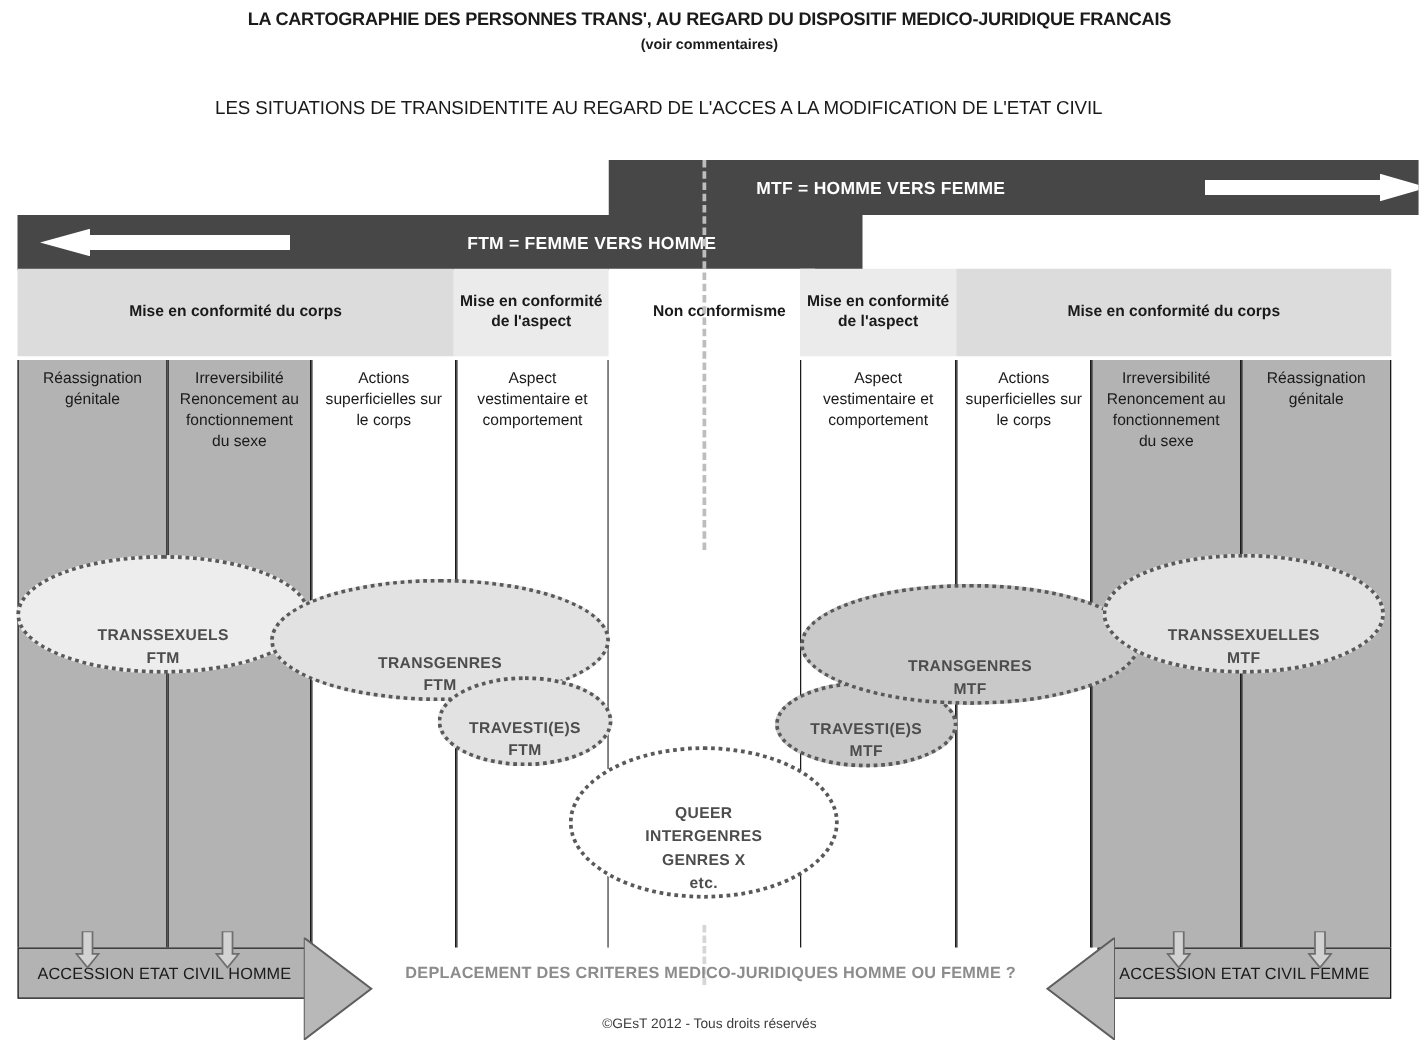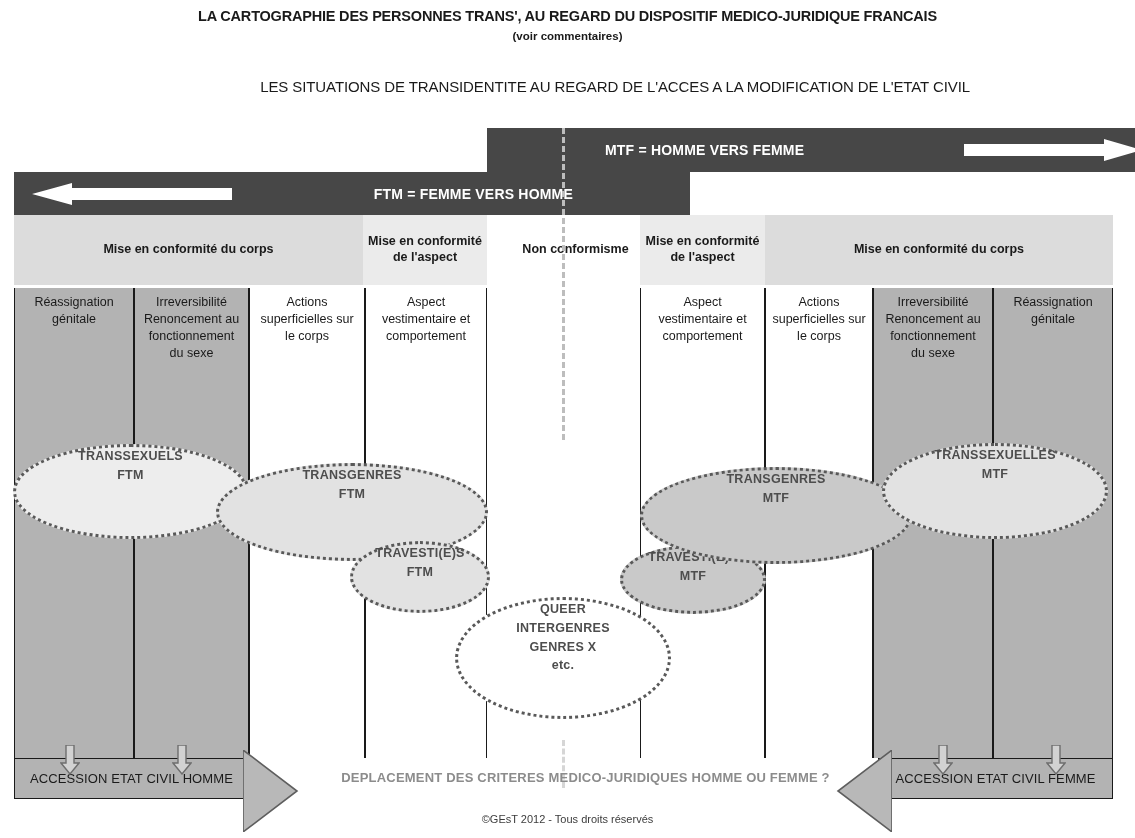"LES SITUATIONS DE TRANSIDENTITE AU" .title-second { padding-left: none -> 42px; text-align: right -> center }
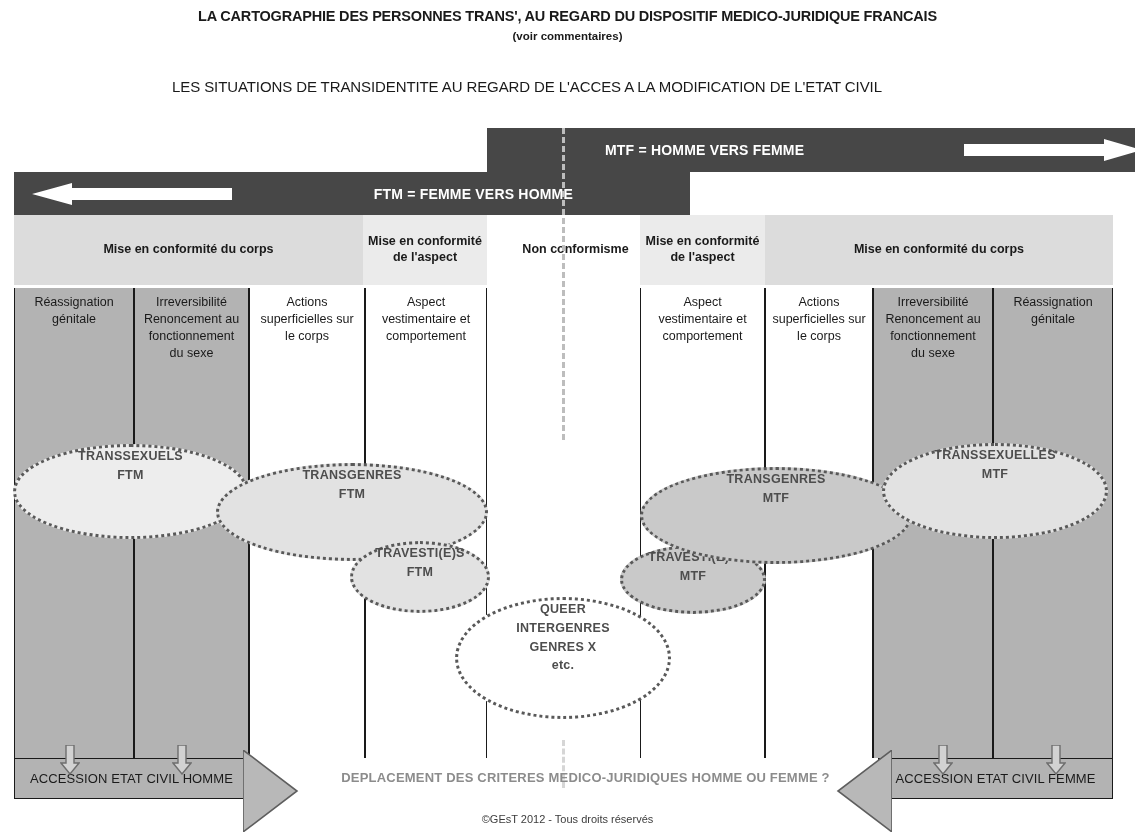"TRANSSEXUELS" .ell { align-items: flex-start -> flex-end }
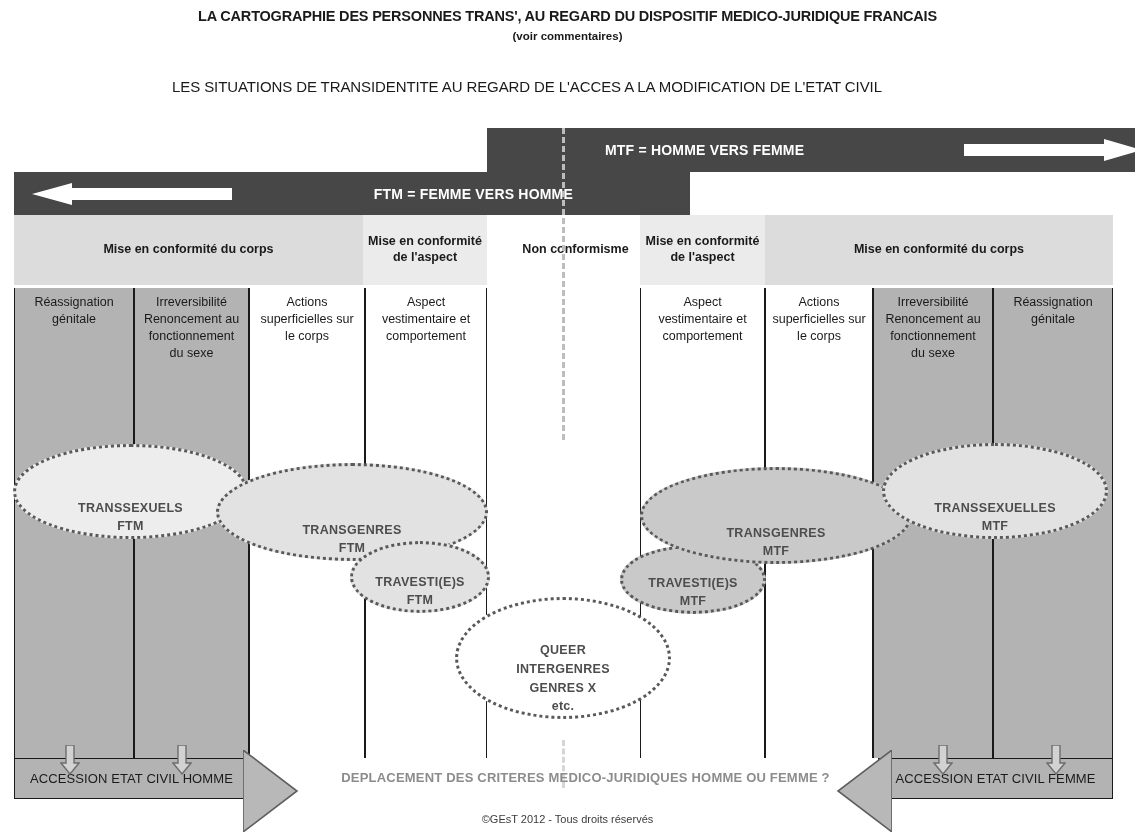"DEPLACEMENT DES CRITERES" #deplacement { left: 313px -> 296px }
